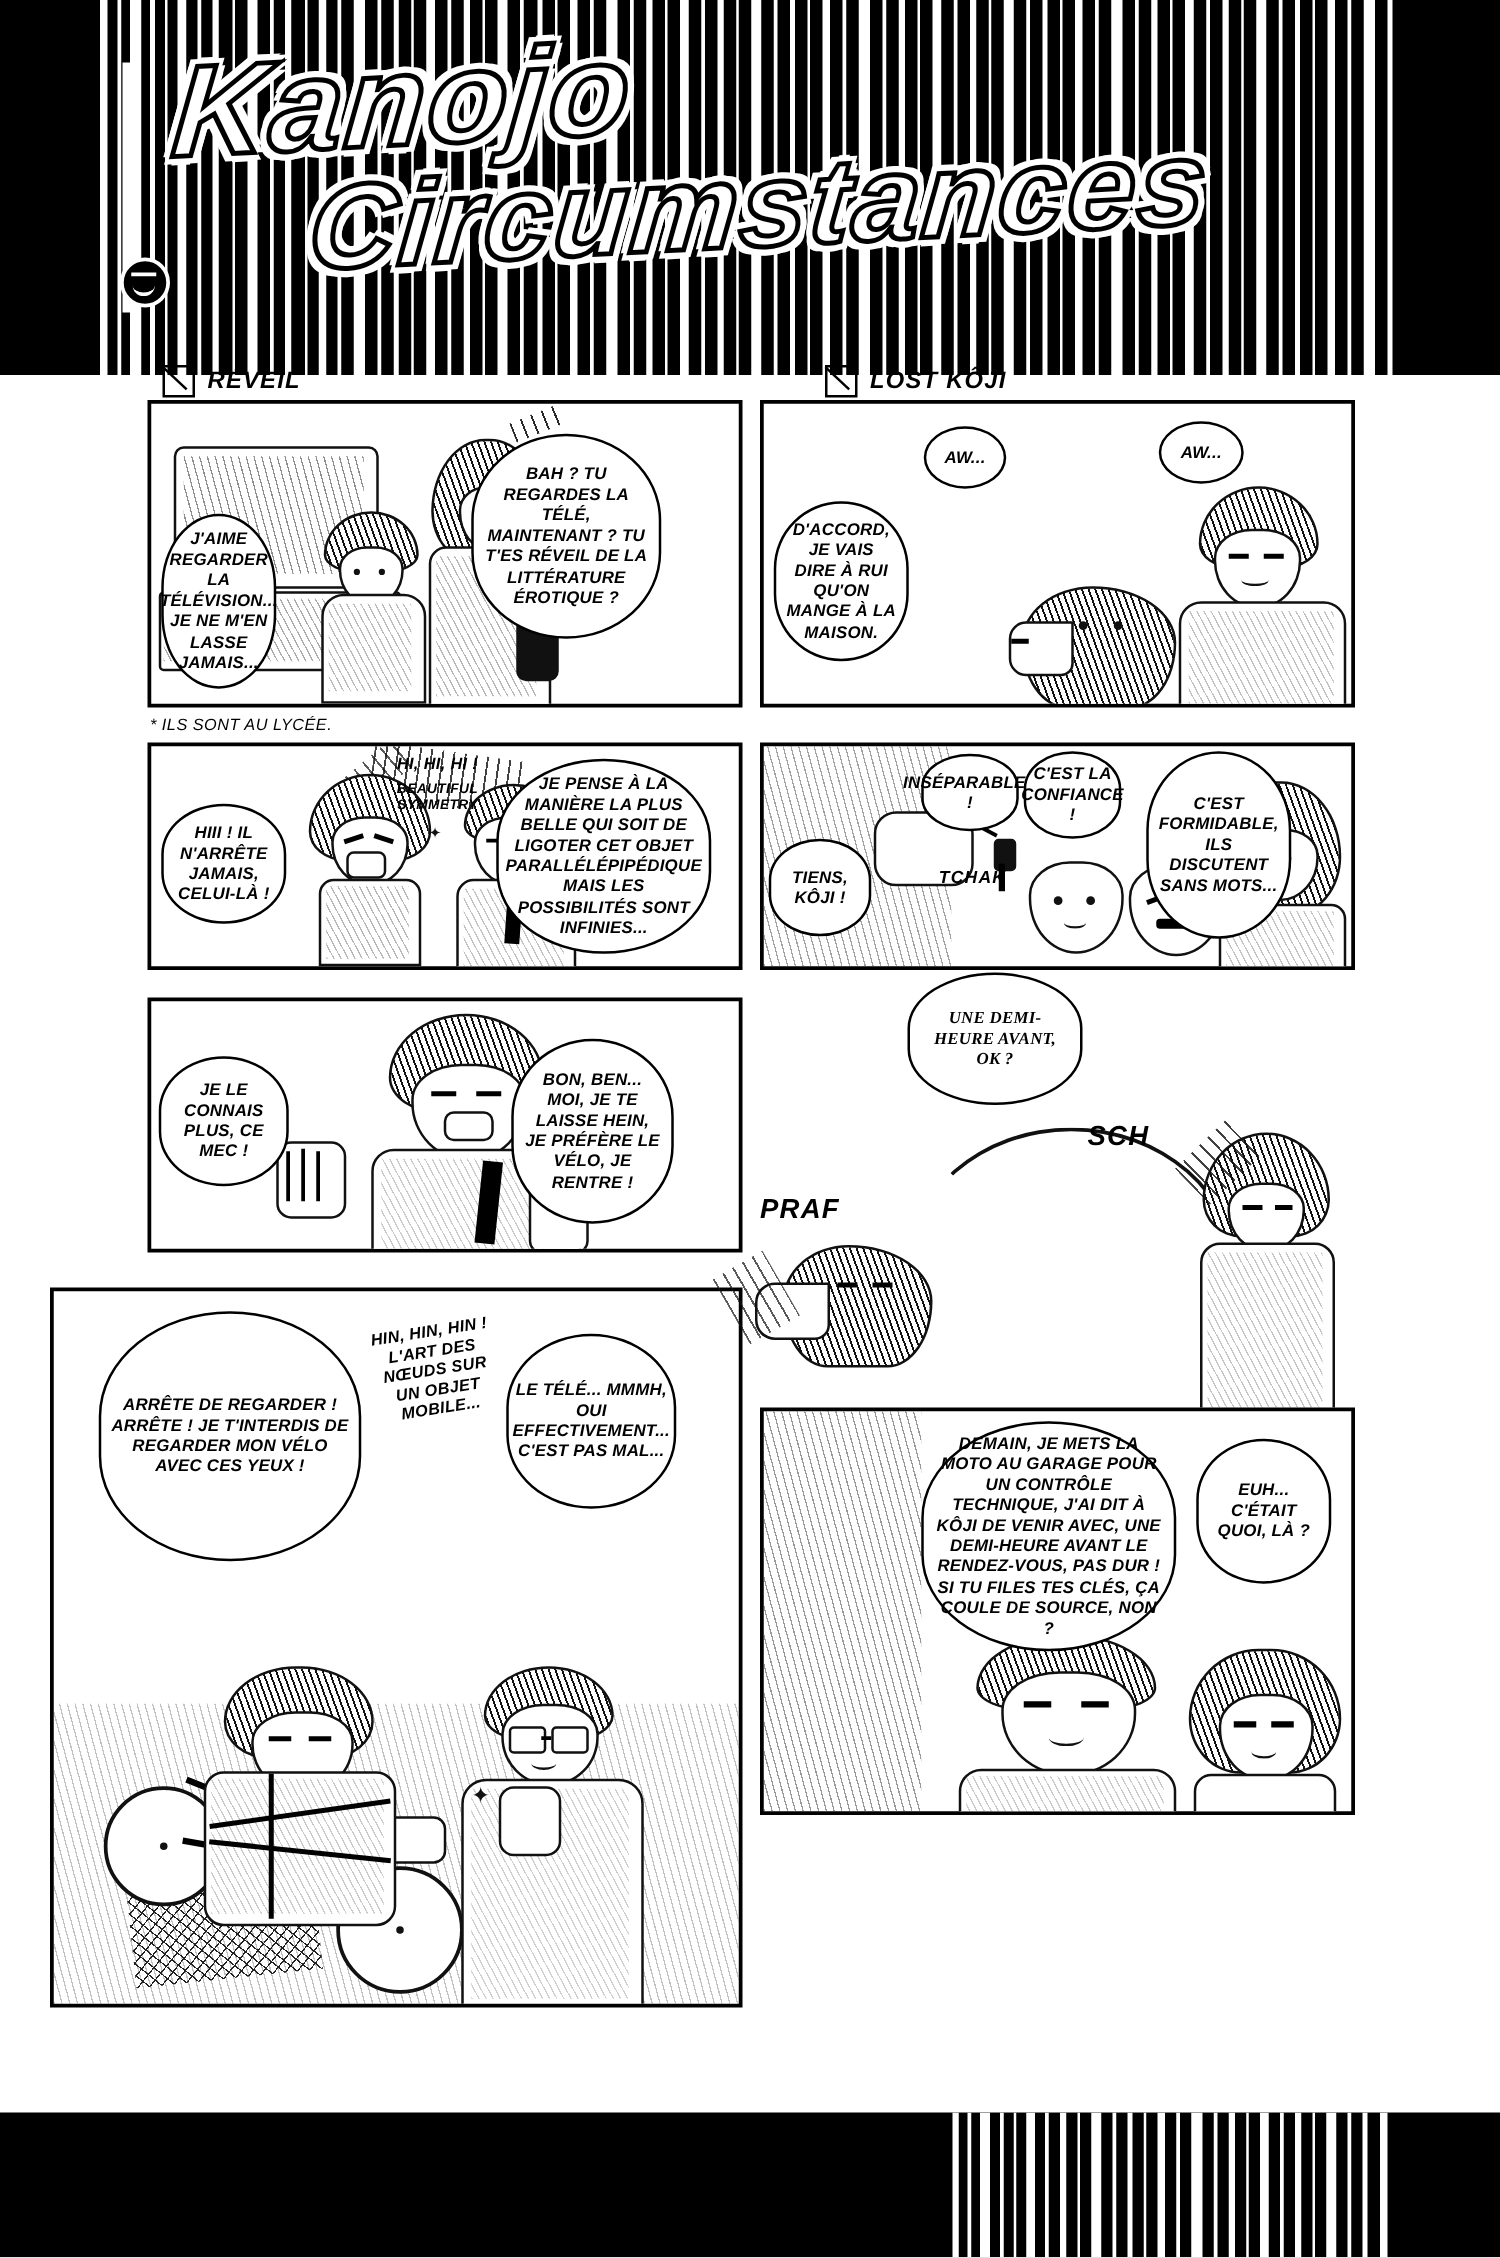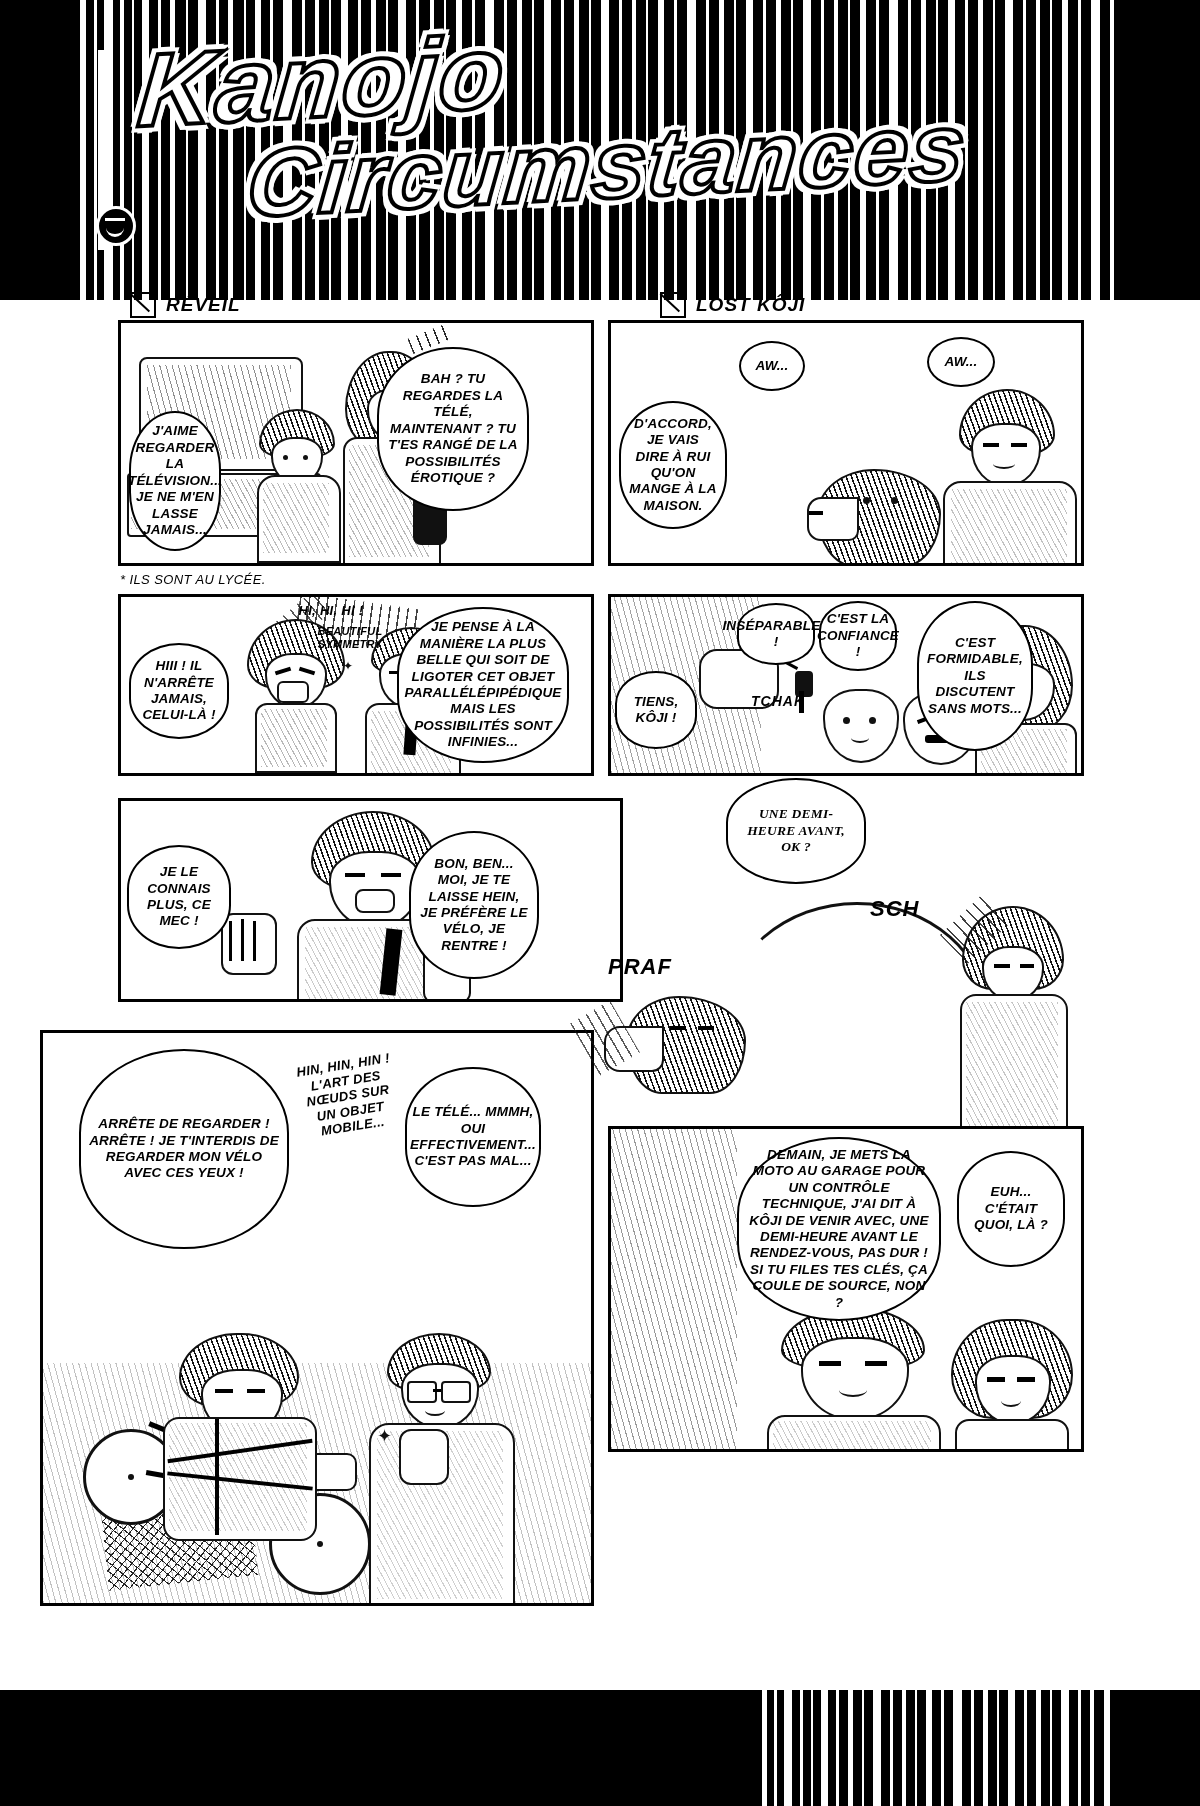"BAH ? TU REGARDES LA" div.bubble { text: RANGÉ DE LA POSSIBILITÉS -> RÉVEIL DE LA LITTÉRATURE }
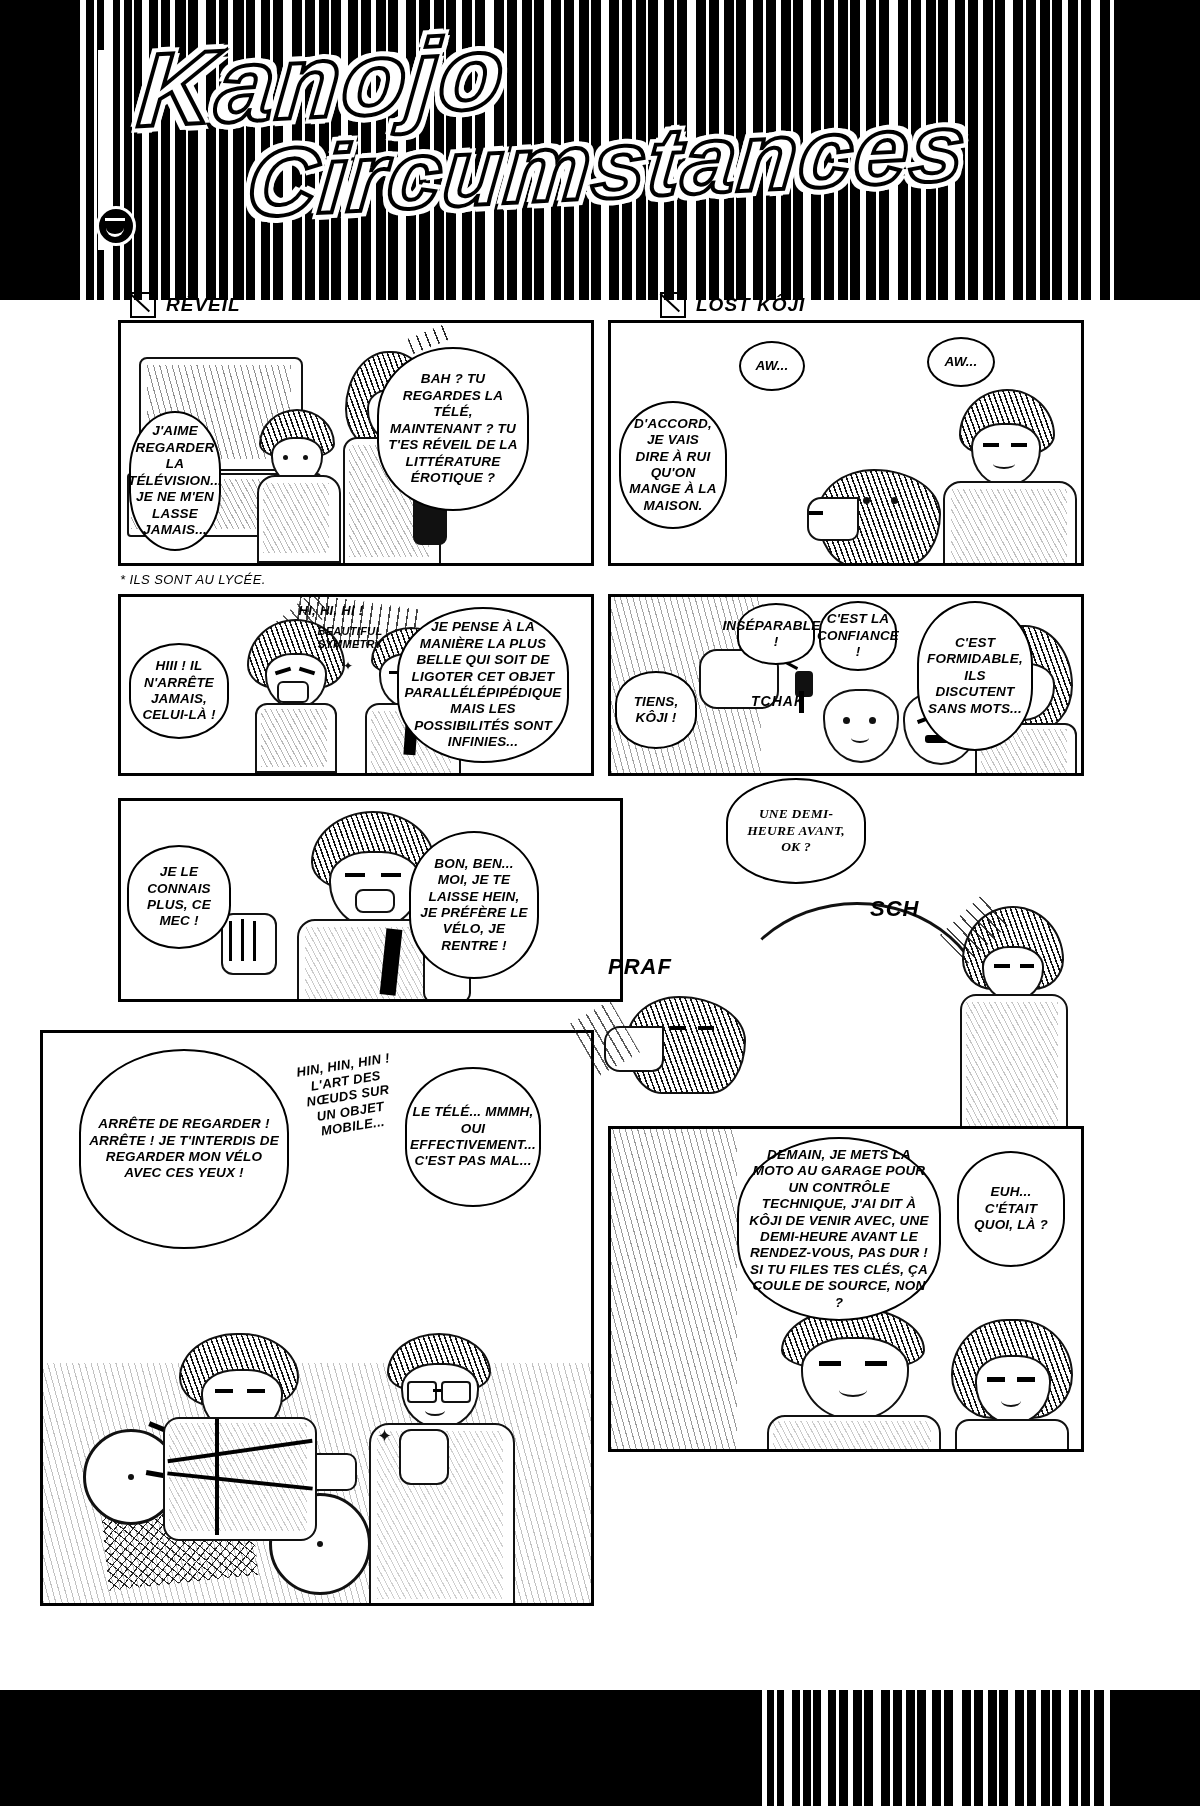"HI, HI, HI !" div.plainlabel { left: 165px -> 184px }
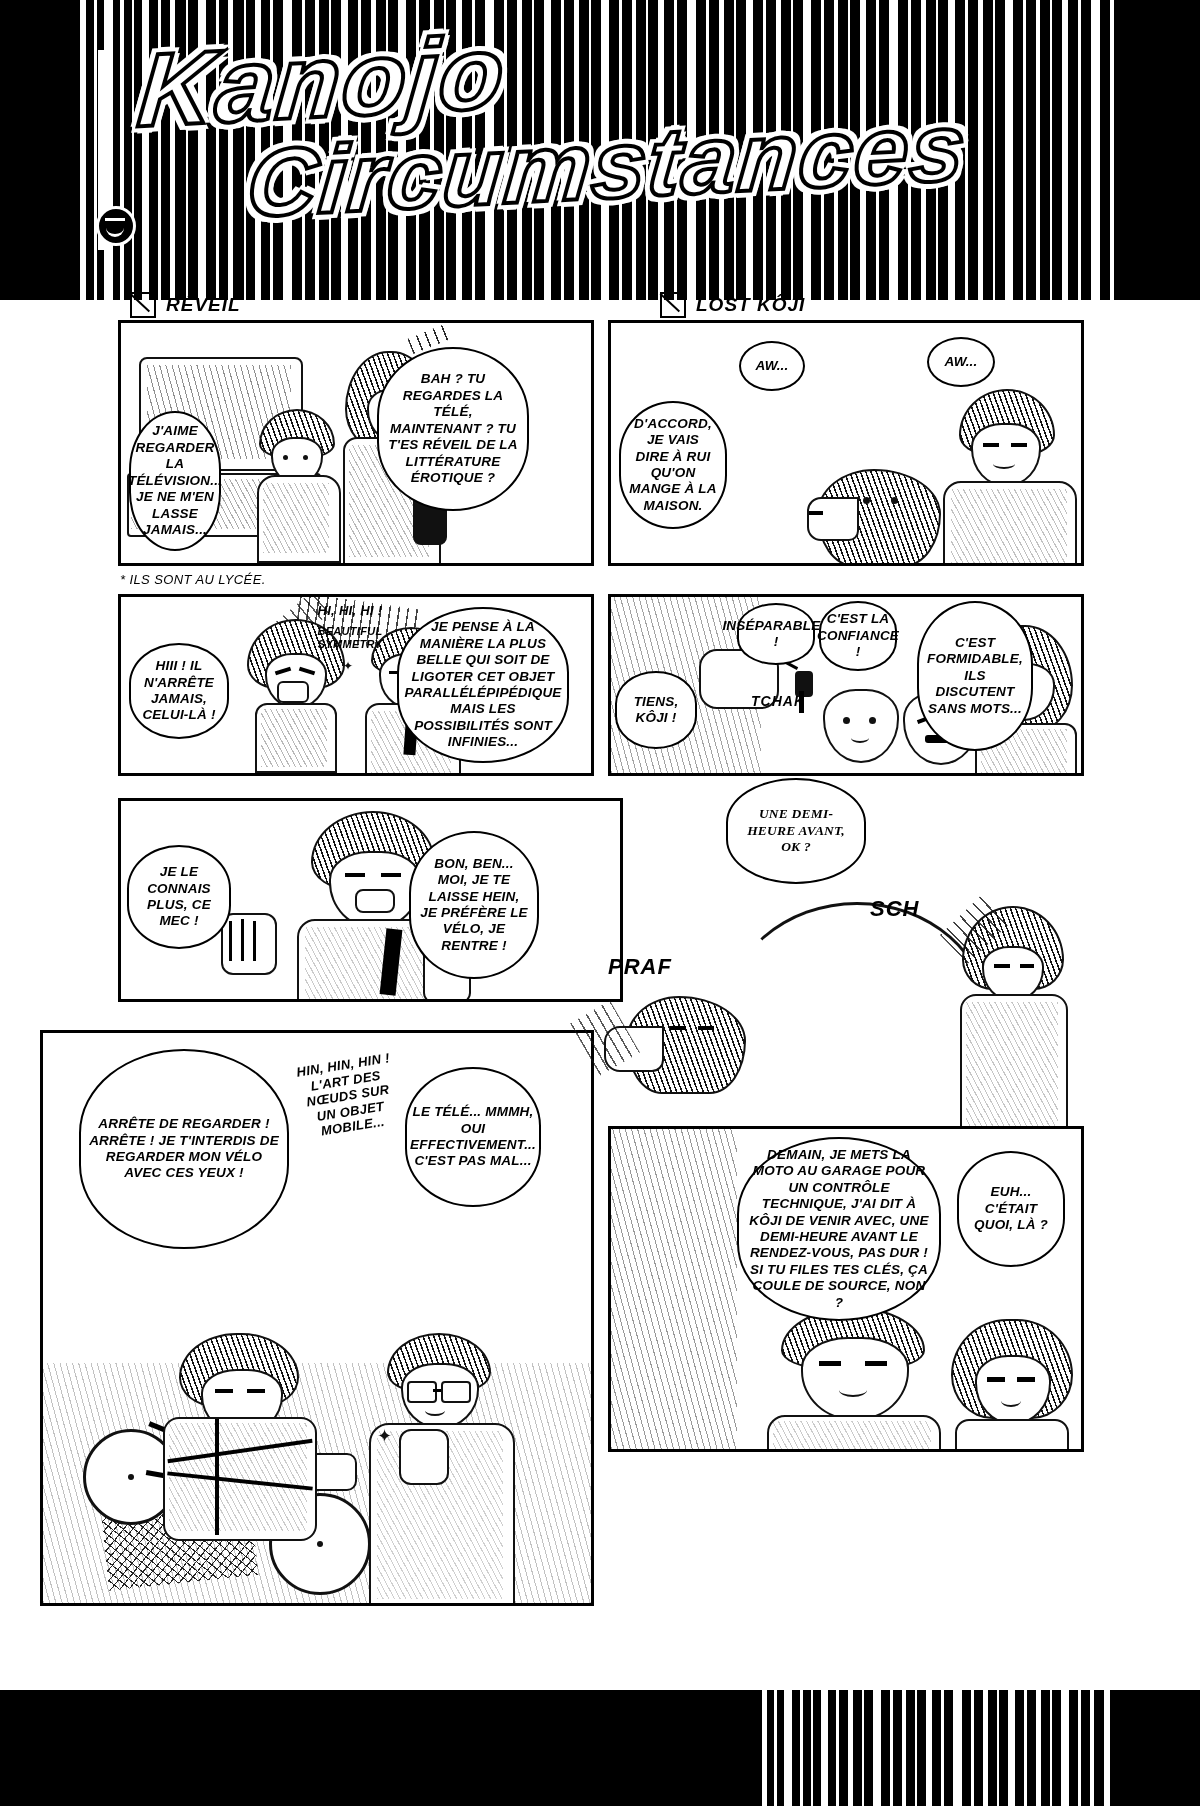"JE LE CONNAIS PLUS, CE" div.panel { padding-left: 29px -> none }
